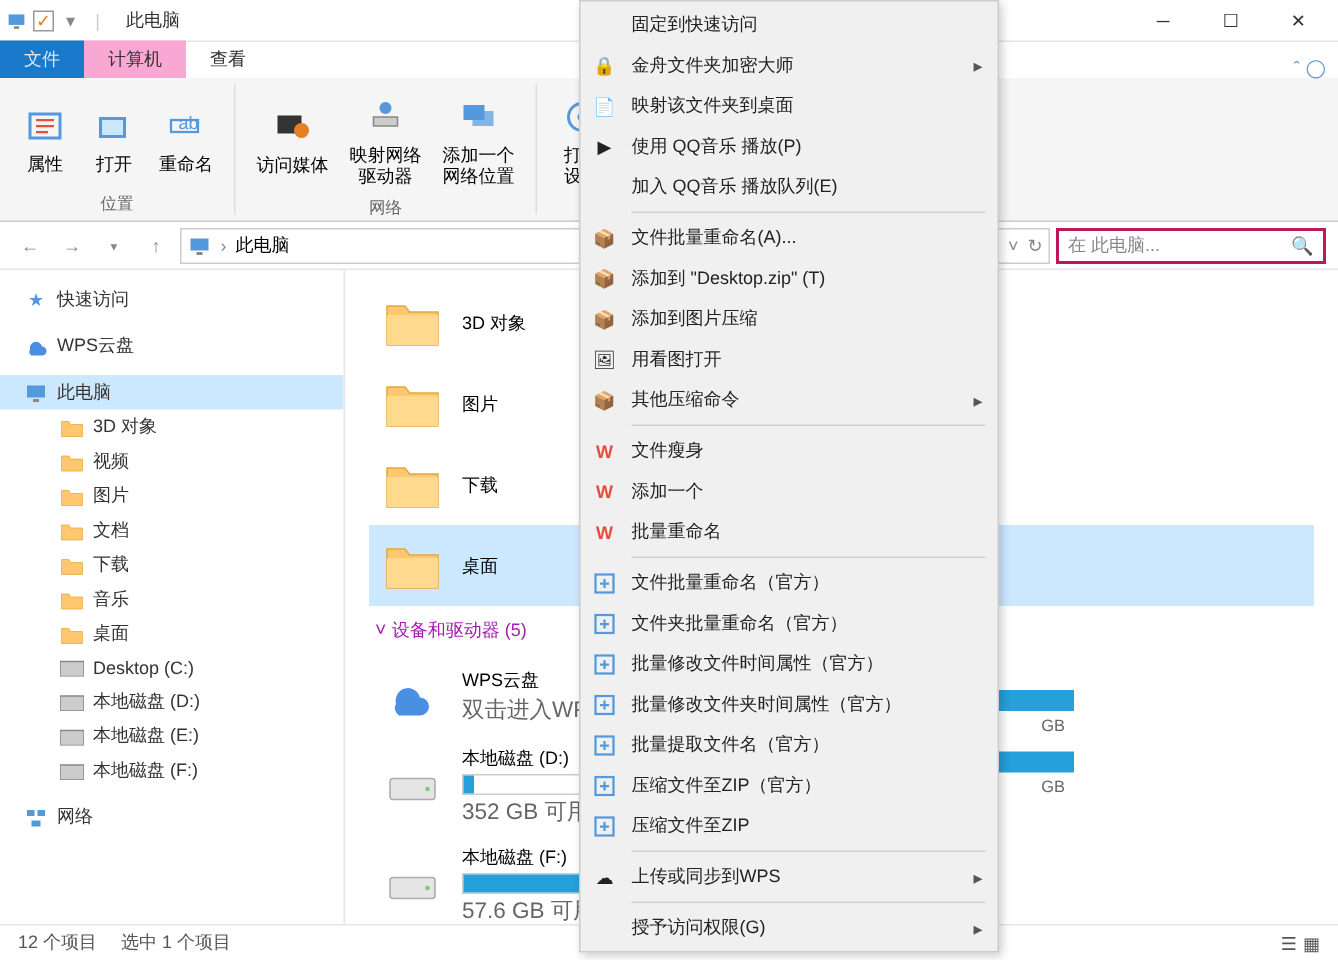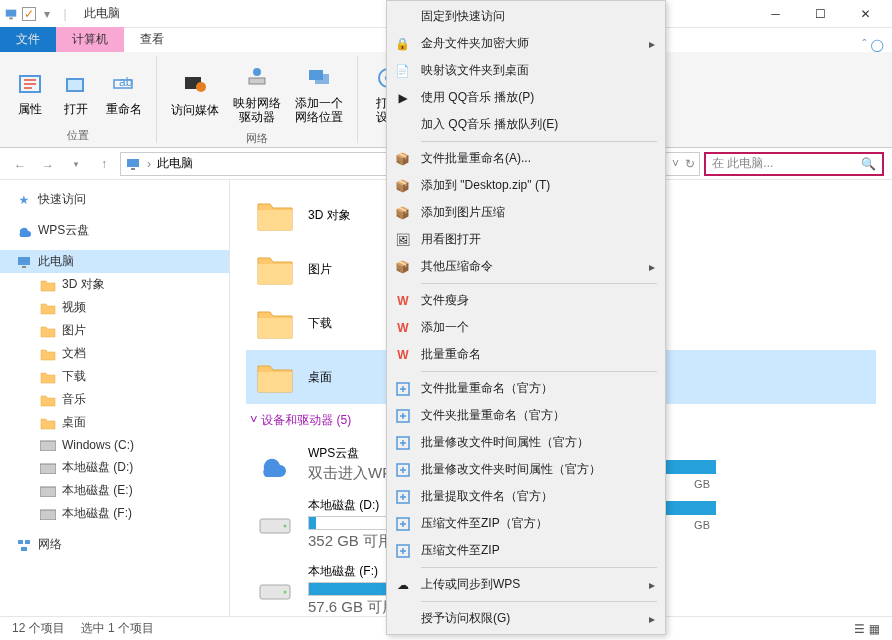"Windows (C:)" span { text: Windows -> Desktop }
